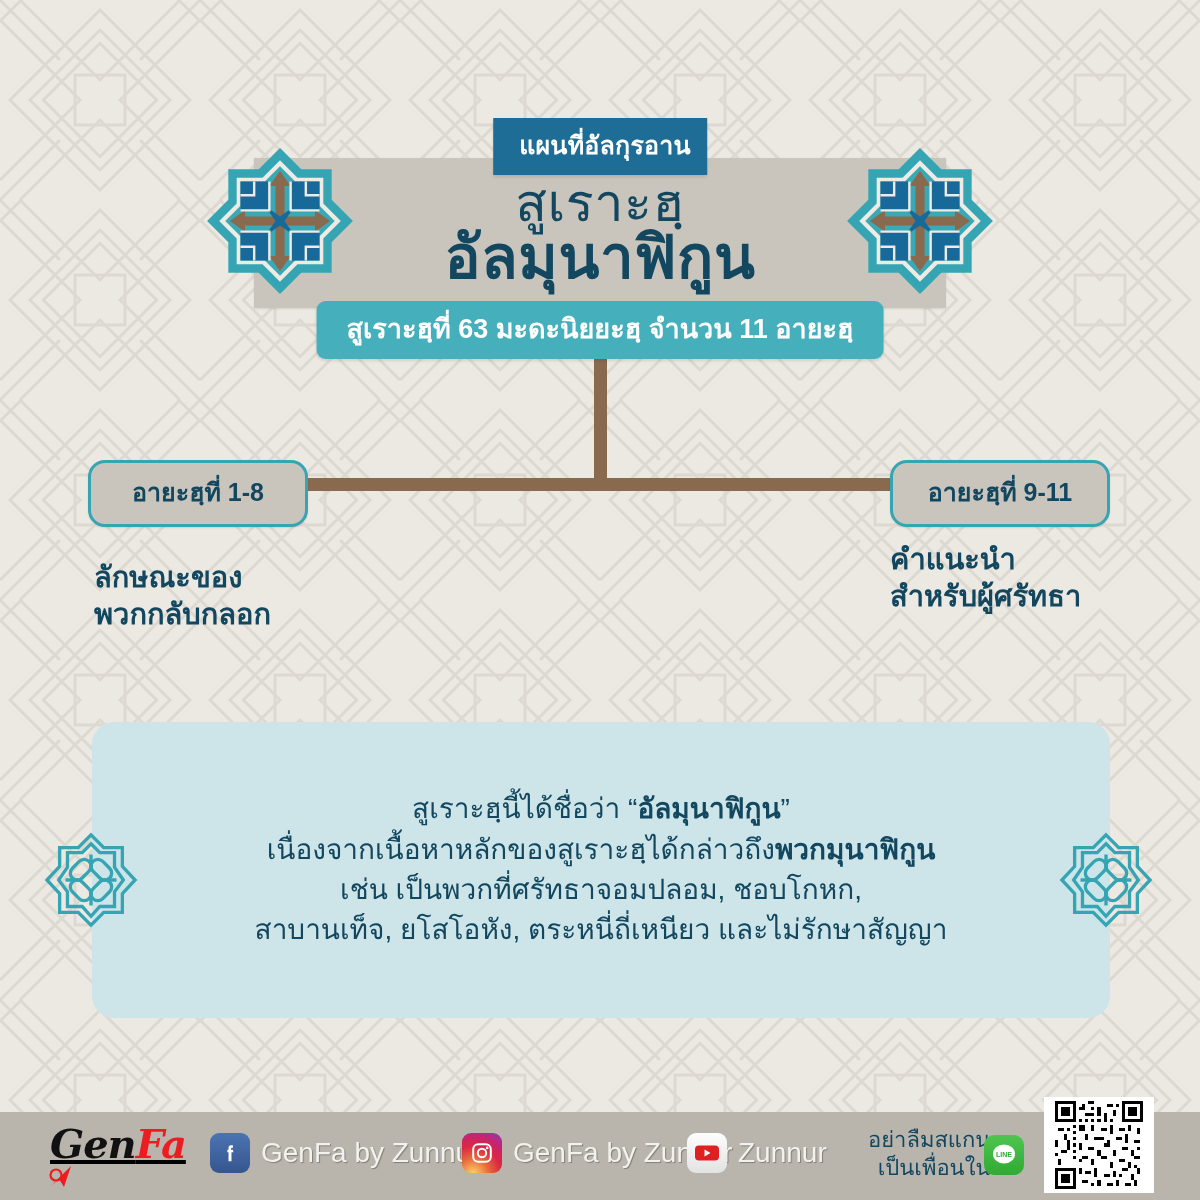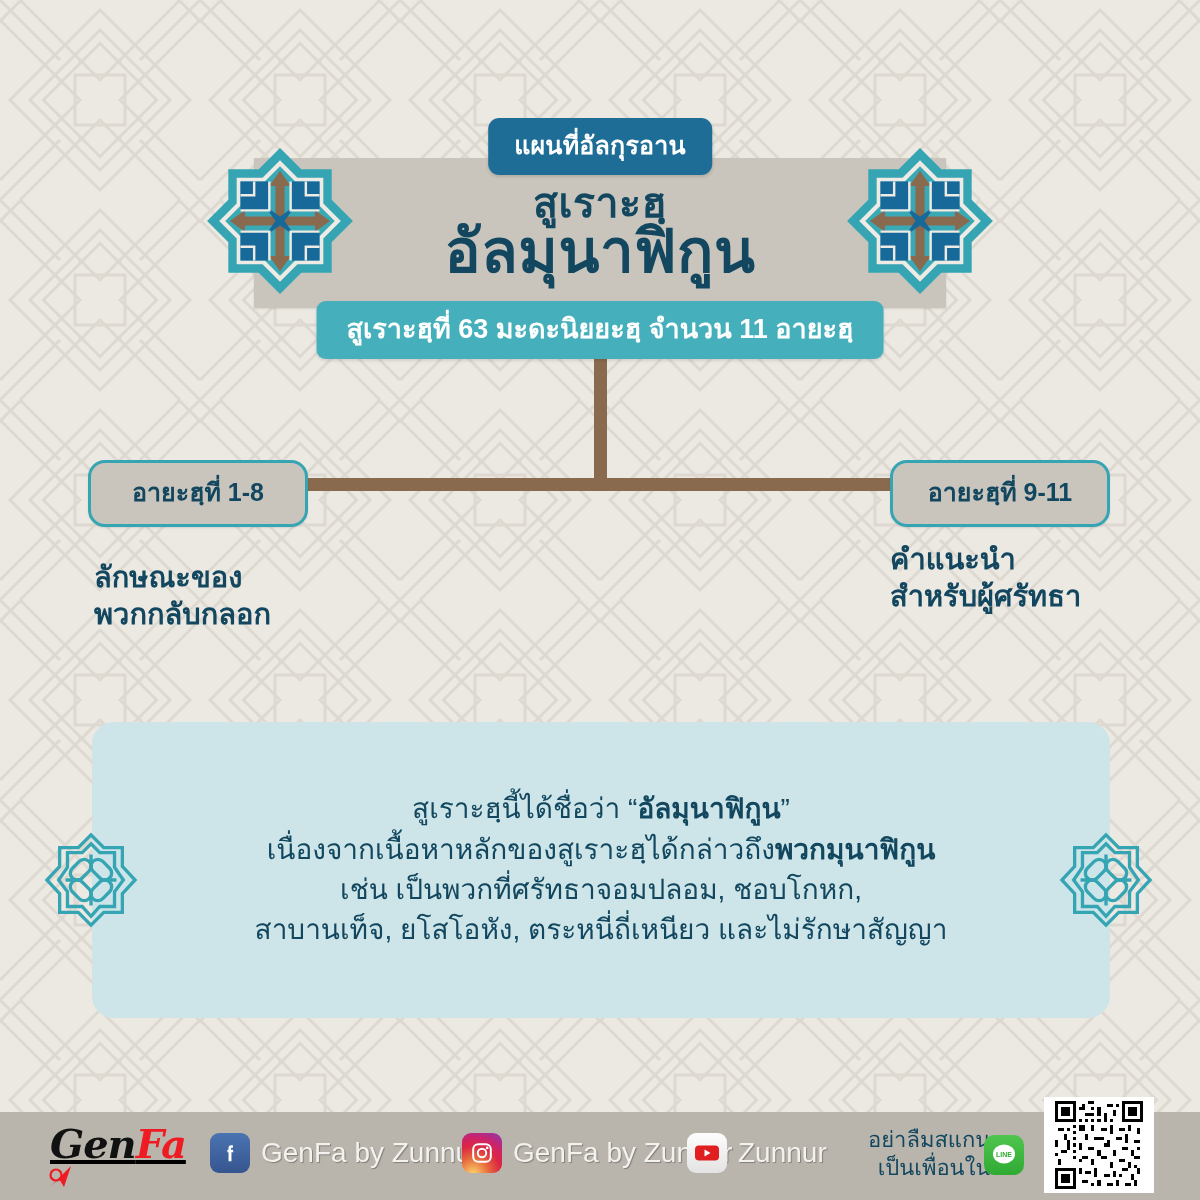"แผนที่อัลกุรอาน" #topic-badge { border-radius: 11px -> 0; padding: 7px 26px 10px 26px -> 7px 16px 10px 26px }
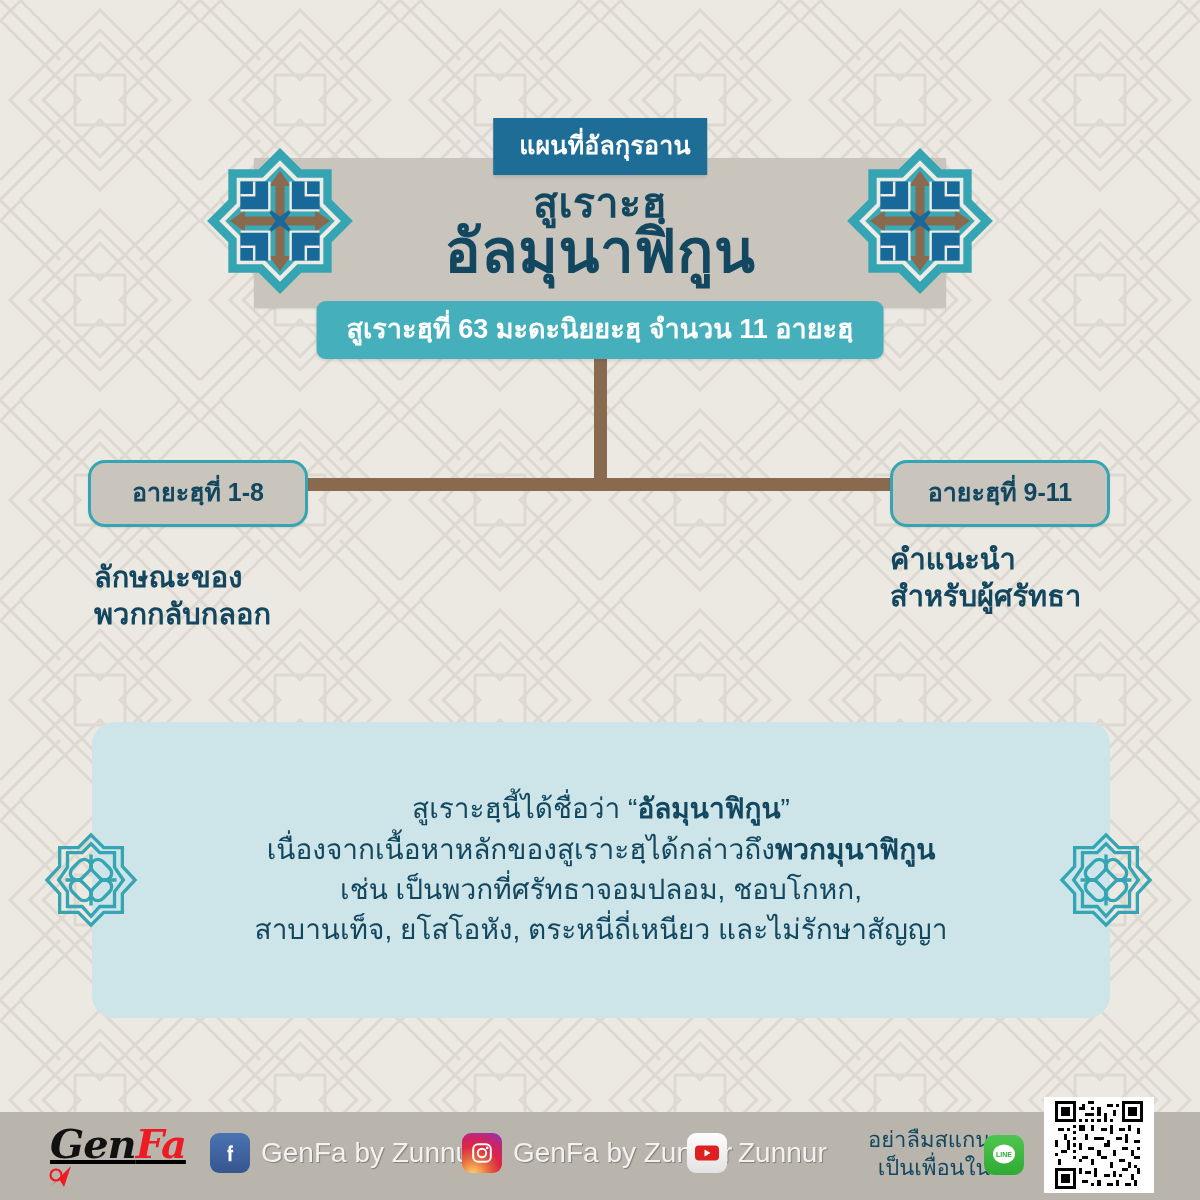"สูเราะฮฺ" #title-line1 { font-size: 41px -> 52px; font-weight: bold -> normal }
